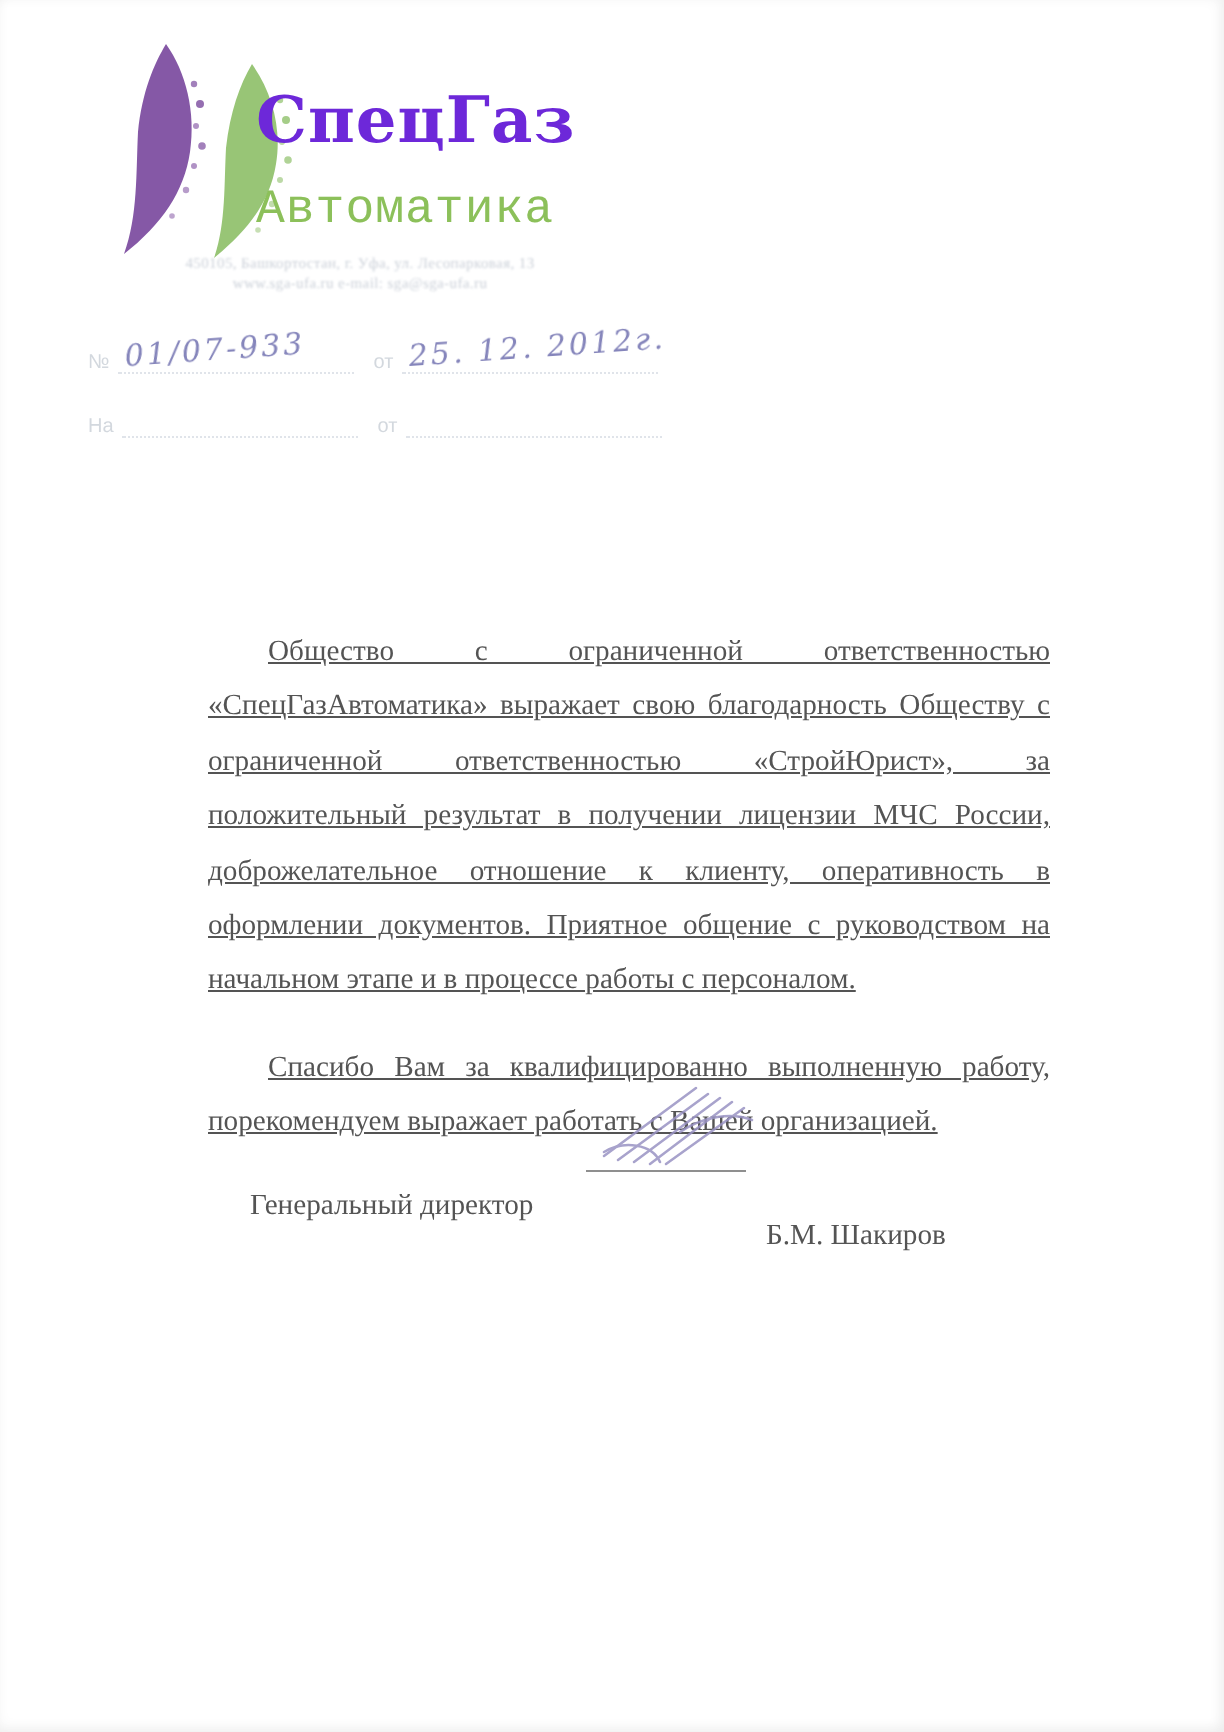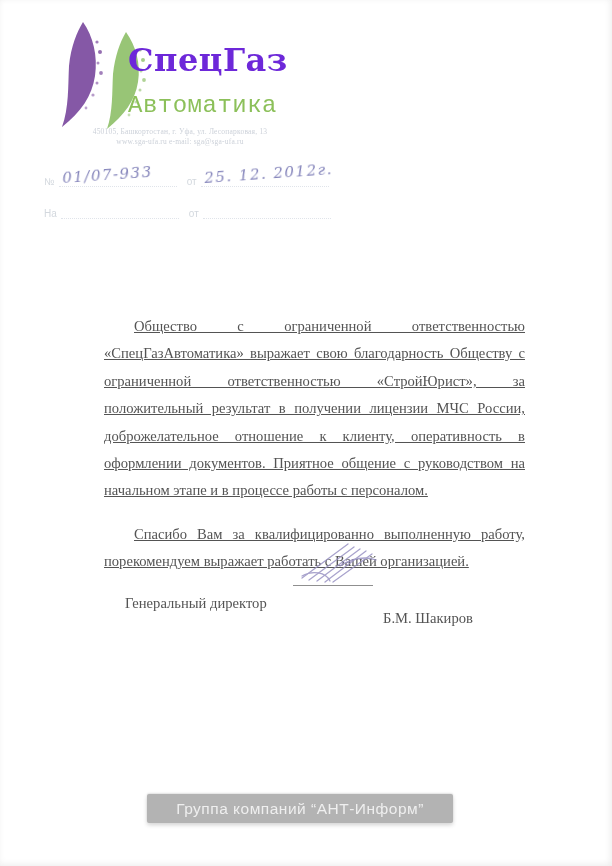"Группа компаний “АНТ-Информ”" div.footer-banner { html: <div> <span>Группа компаний “АНТ-Информ”</span> </div> -> none }
